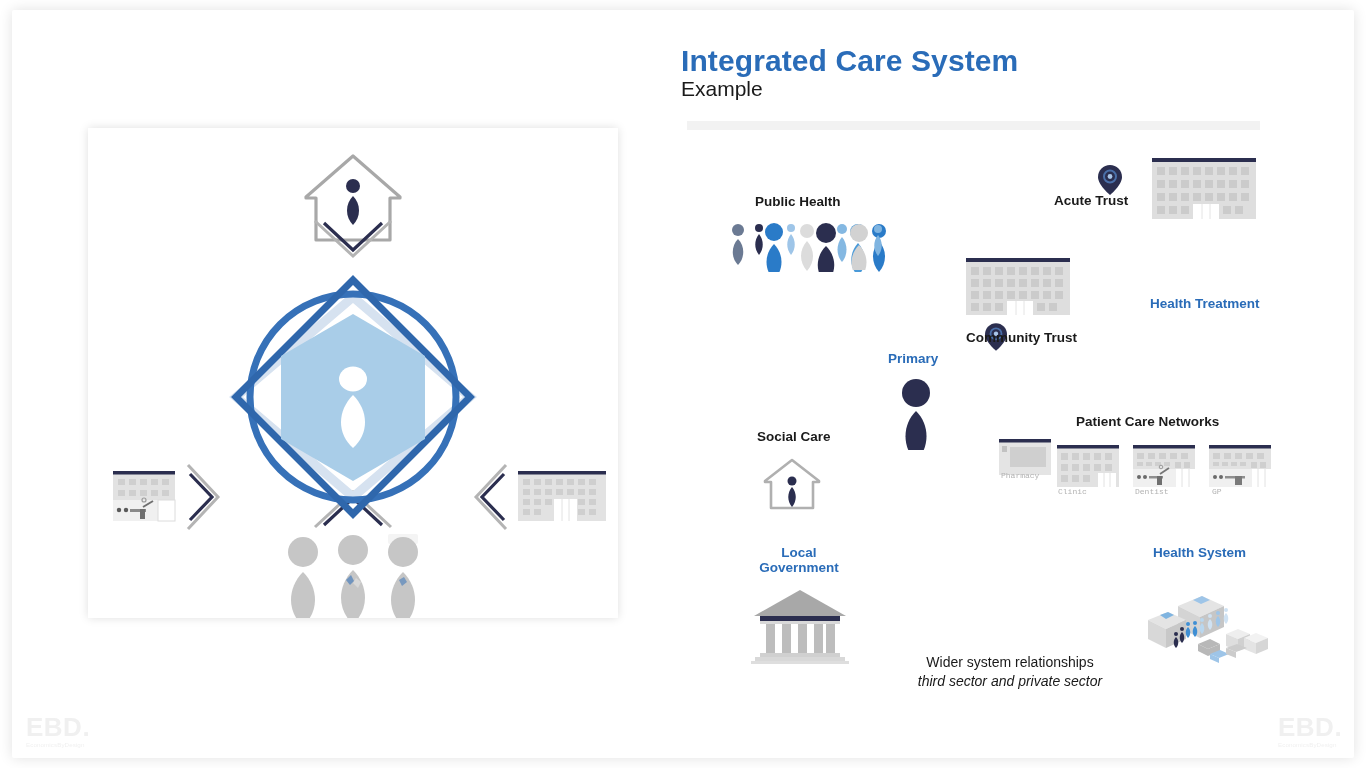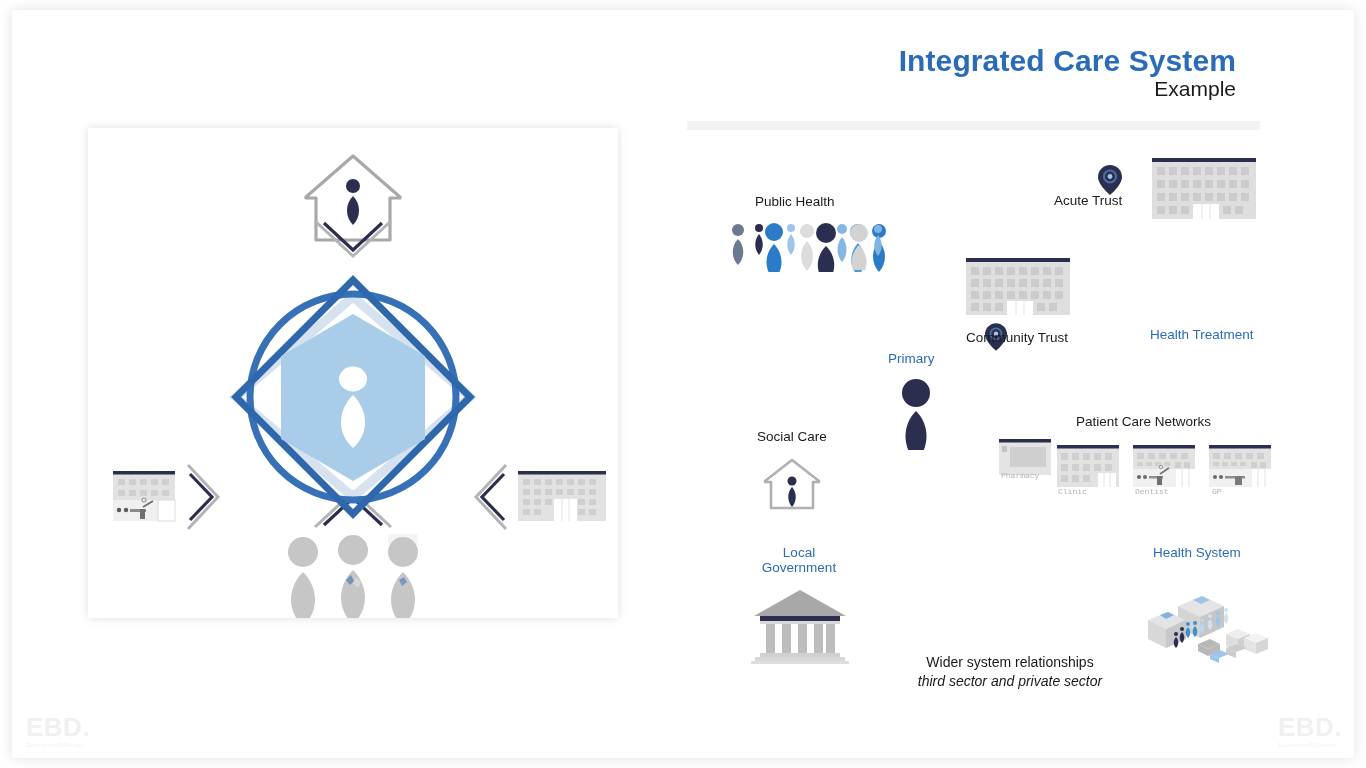"Integrated Care System" #title-block { left: 656px -> 681px; text-align: right -> left }
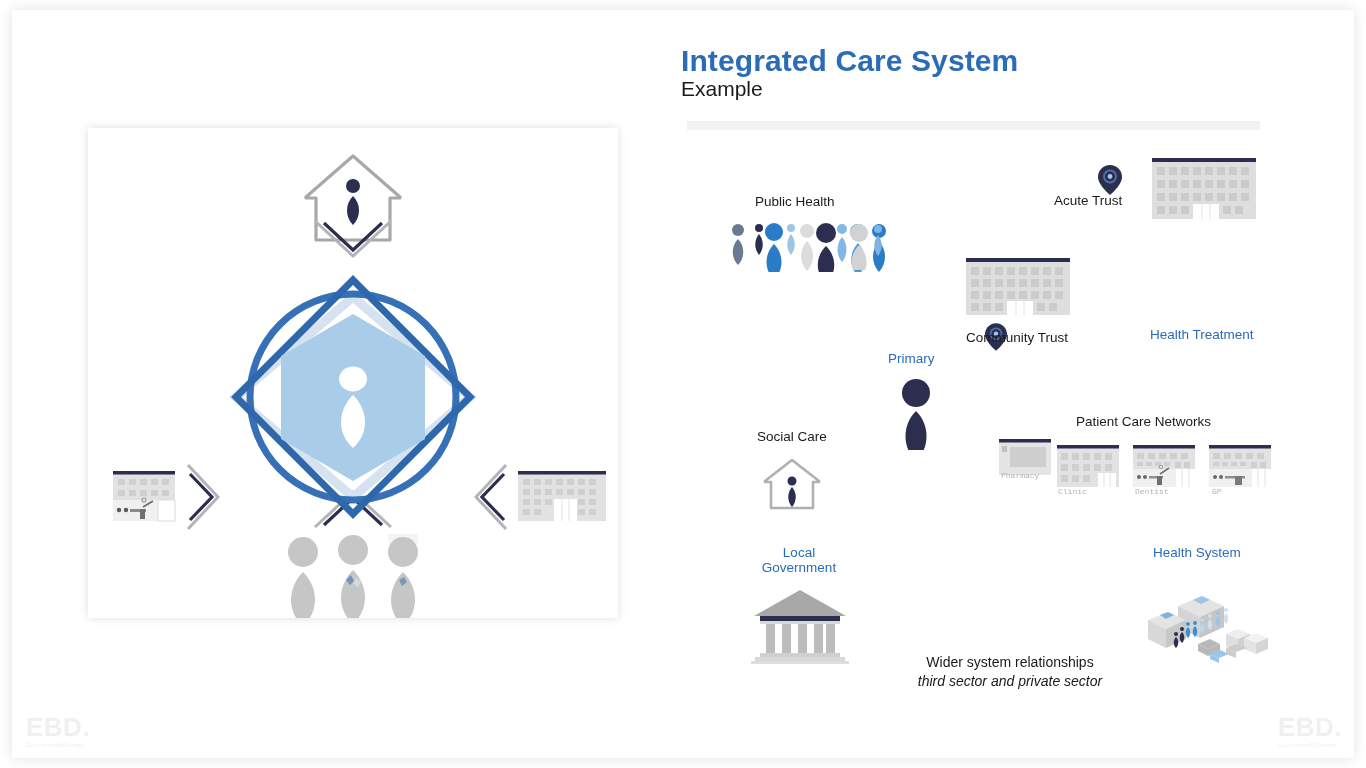"Public Health" .rlabel { font-weight: normal -> bold }
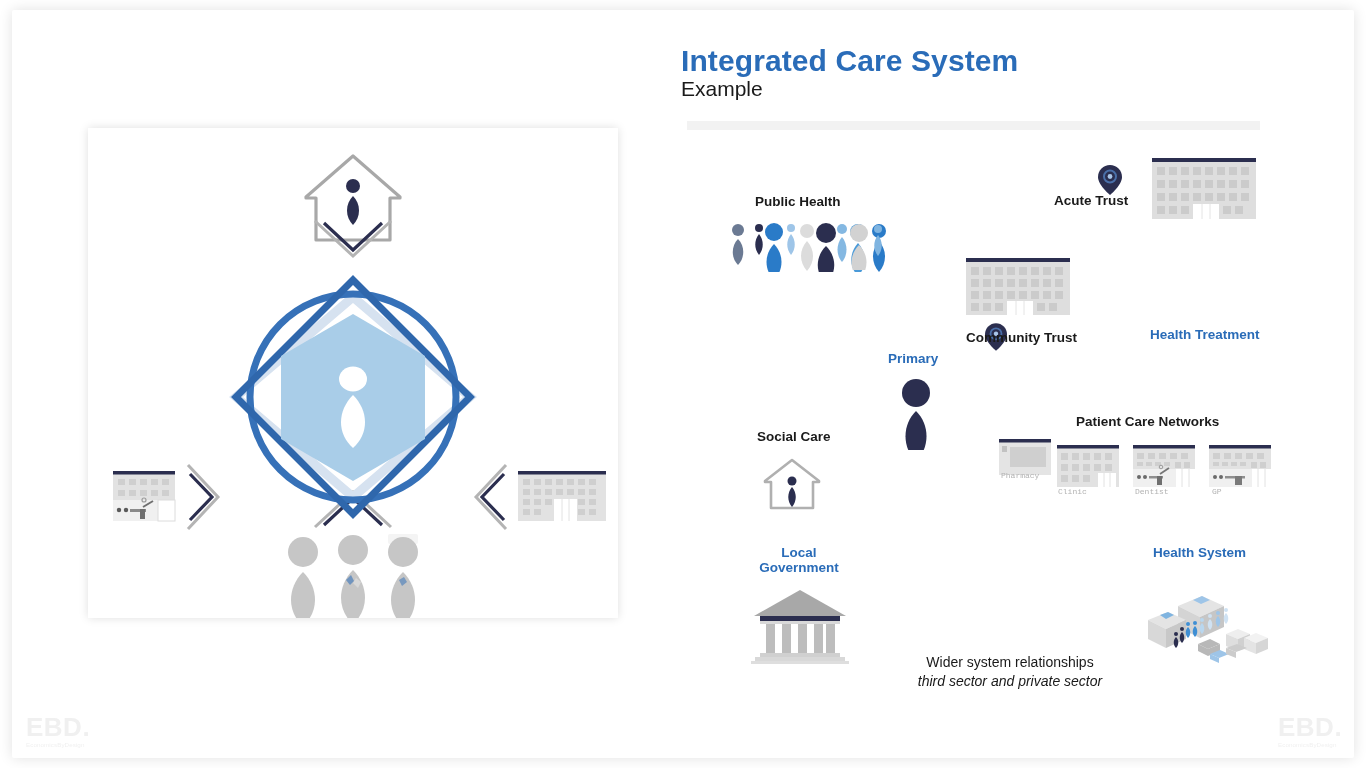"Health Treatment" div.rlabel { margin-top: 31px -> none }
